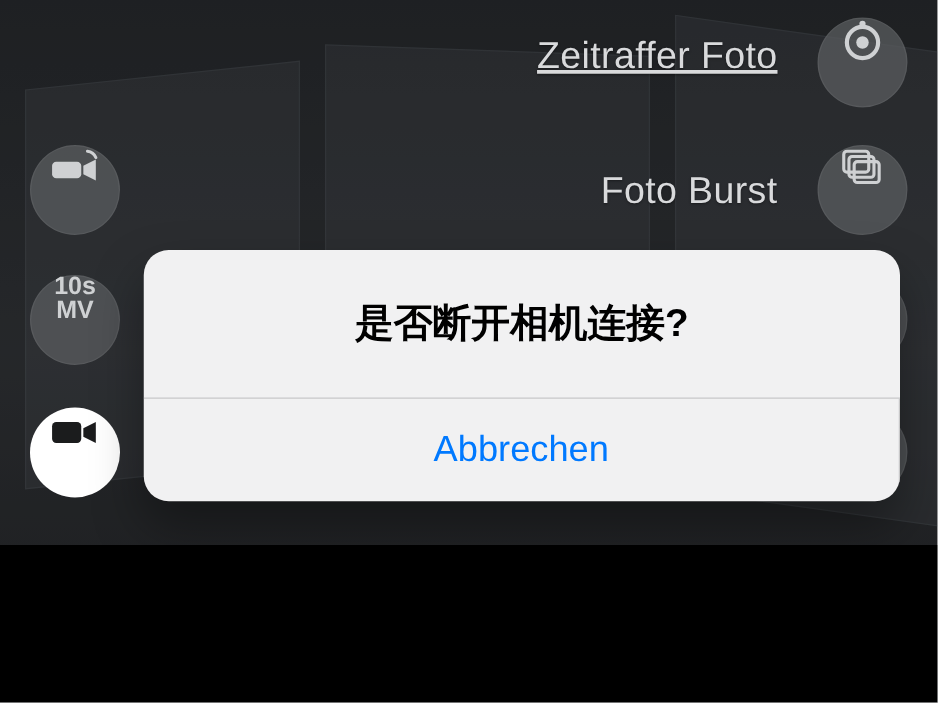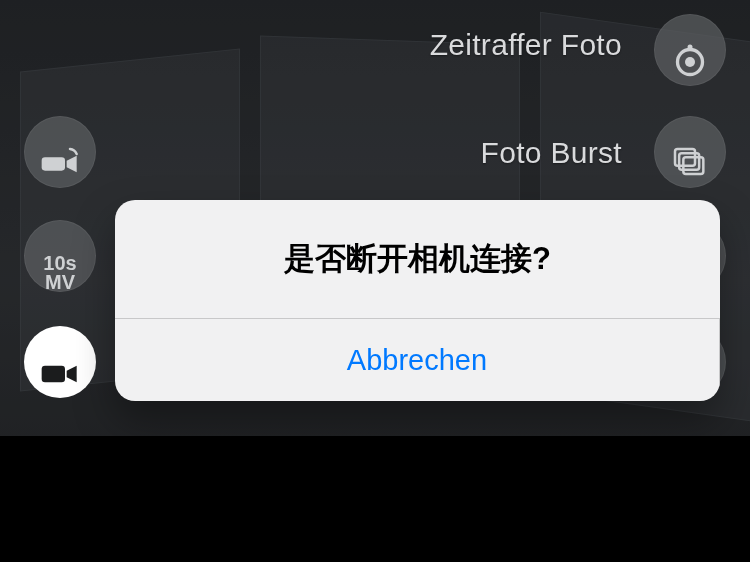"Zeitraffer Foto" div.label { text-decoration: none -> underline }
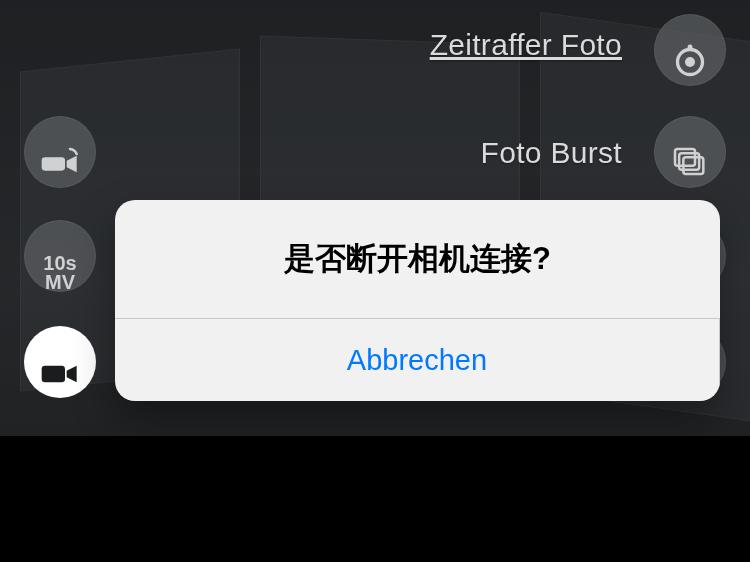"10s" .circle-btn { align-items: flex-end -> flex-start }
